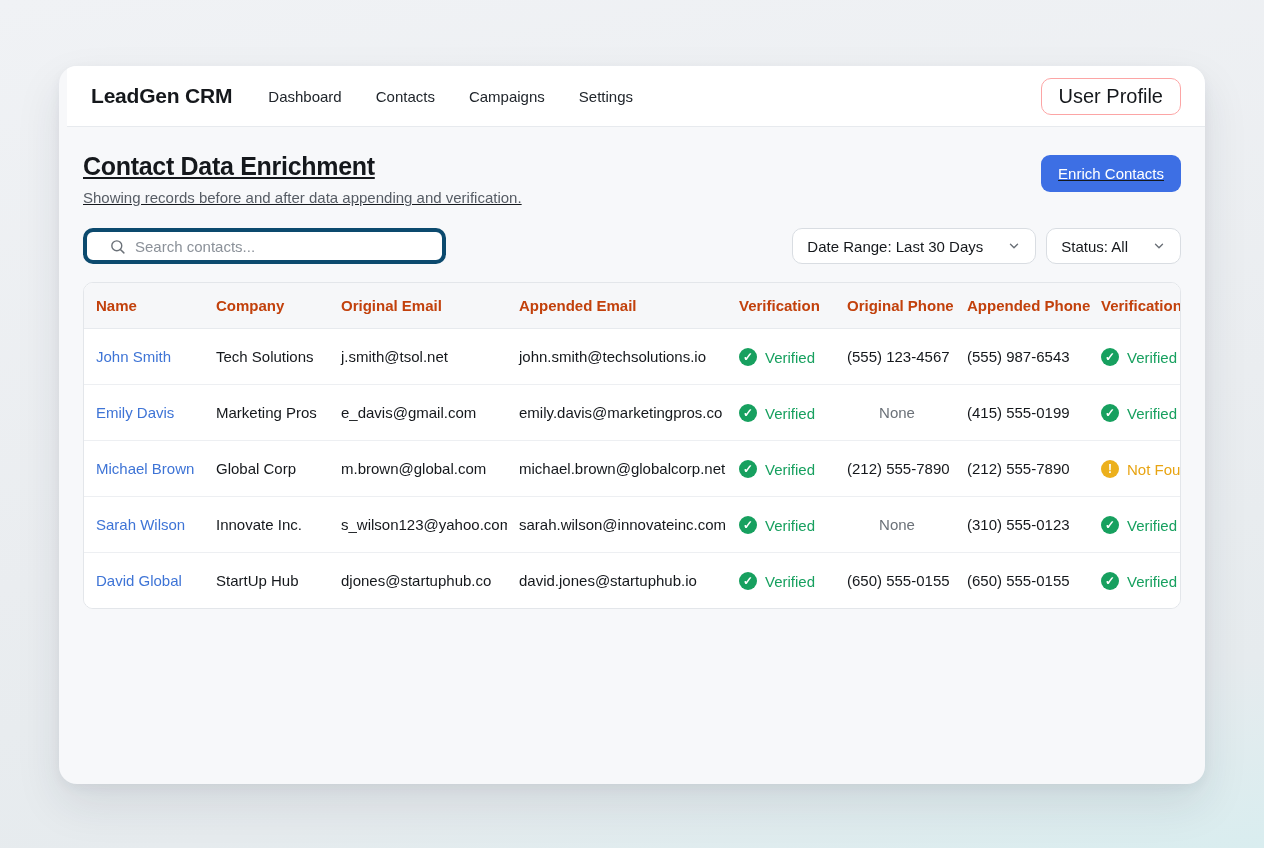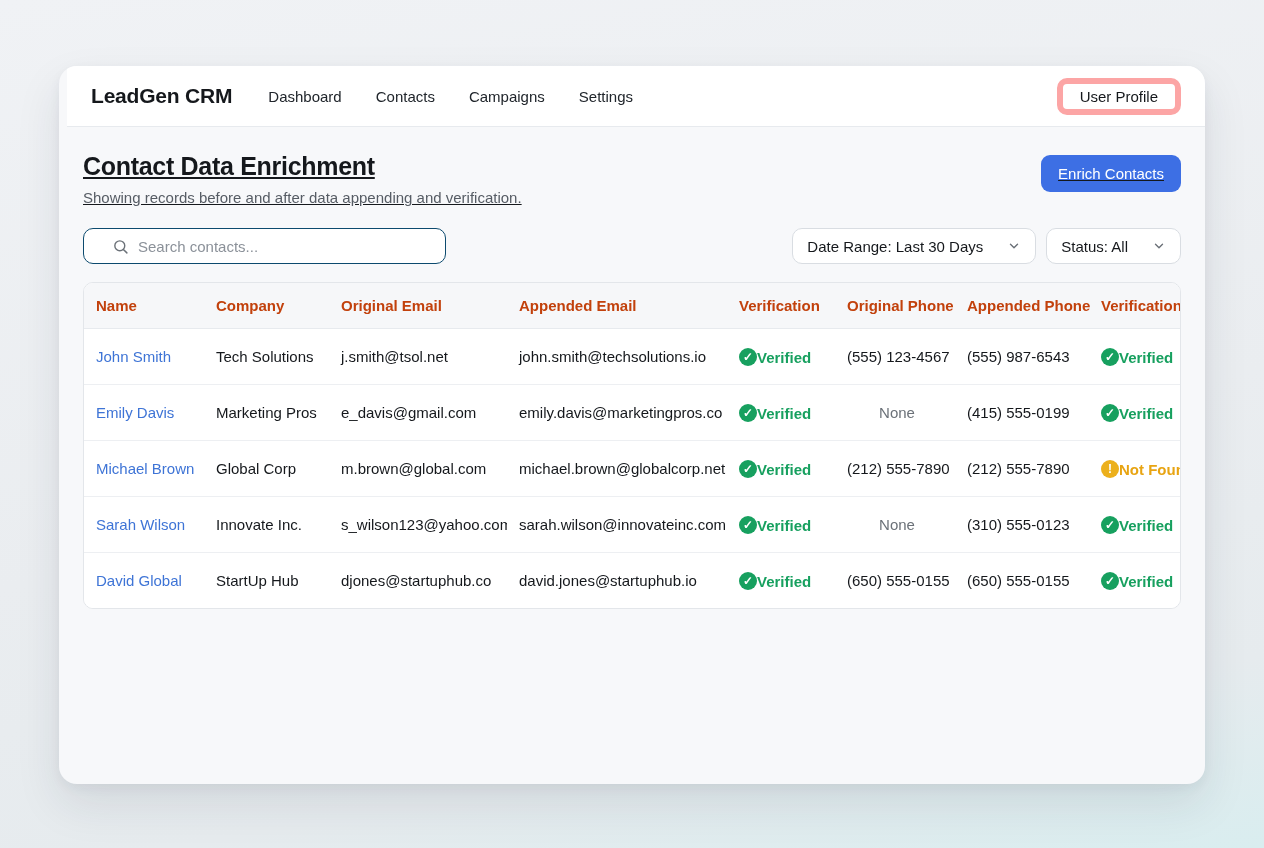"User Profile" .profile-btn { border: 6px solid #fca5a5 -> 1px solid #fca5a5; font-size: 15px -> 20px }
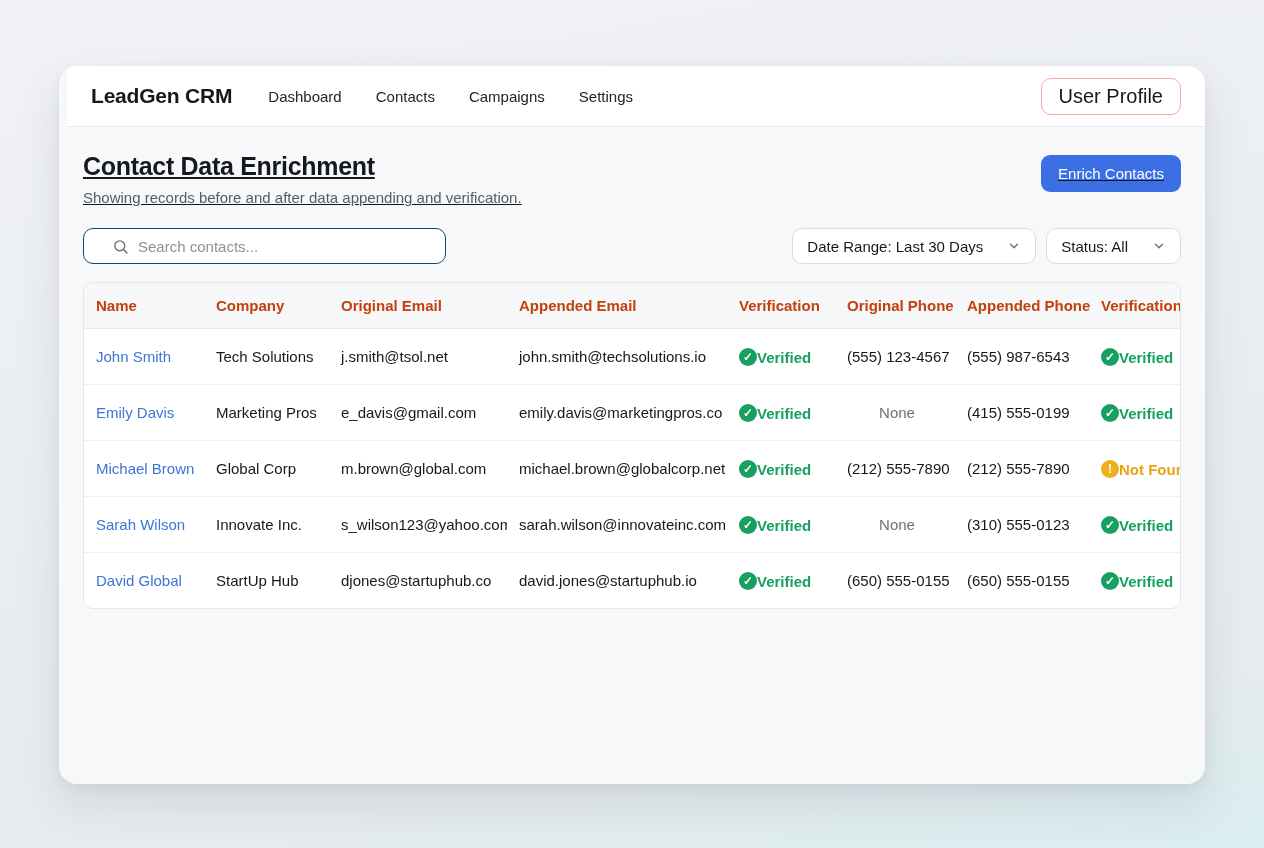"Search contacts..." .search-box { border: 1px solid #0c4a6e -> 4px solid #0c4a6e; padding: 0 28px -> 0 22px }
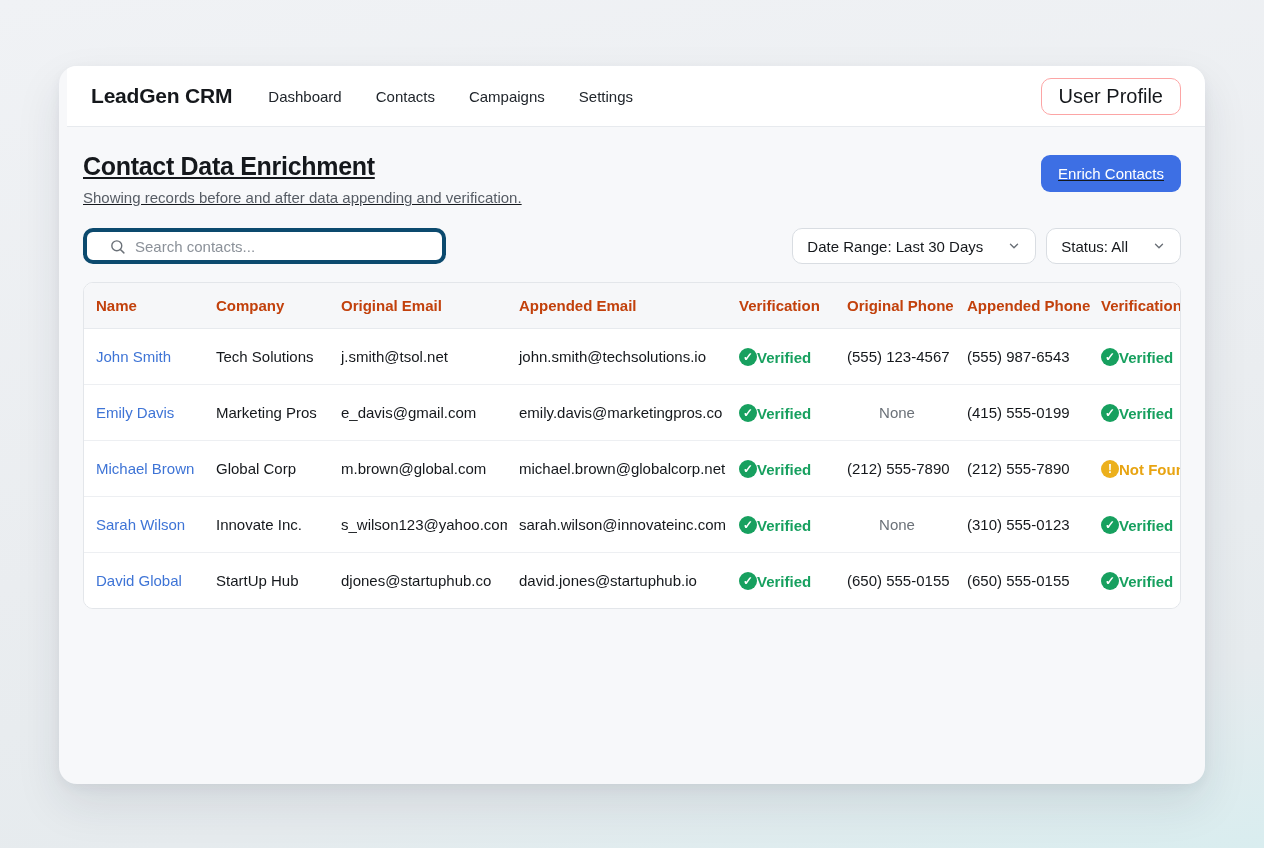"Verified" .badge { font-weight: bold -> none; gap: 0 -> 8px }
